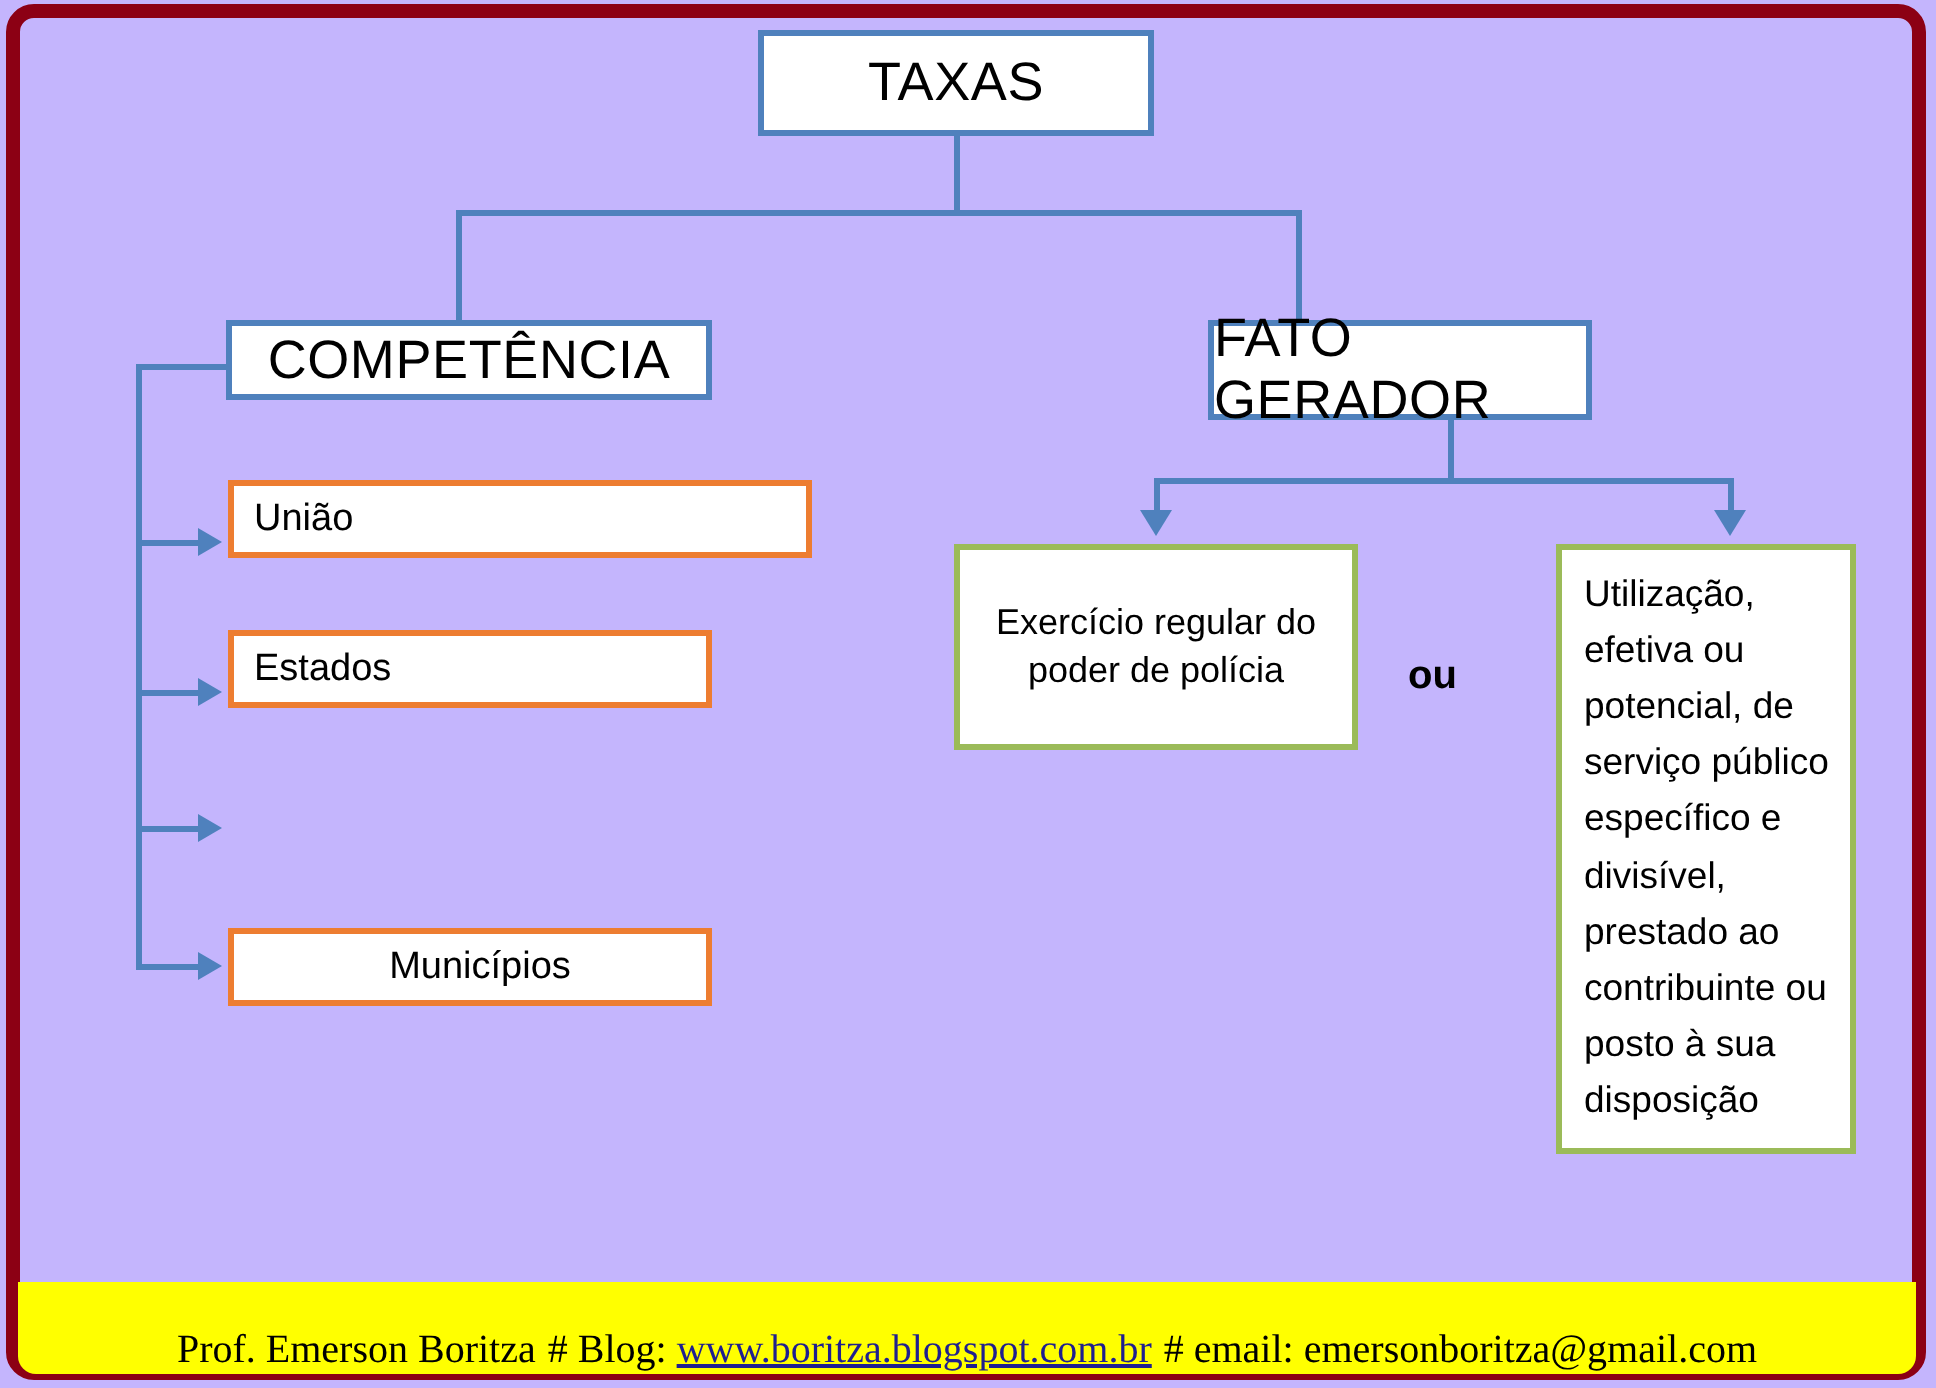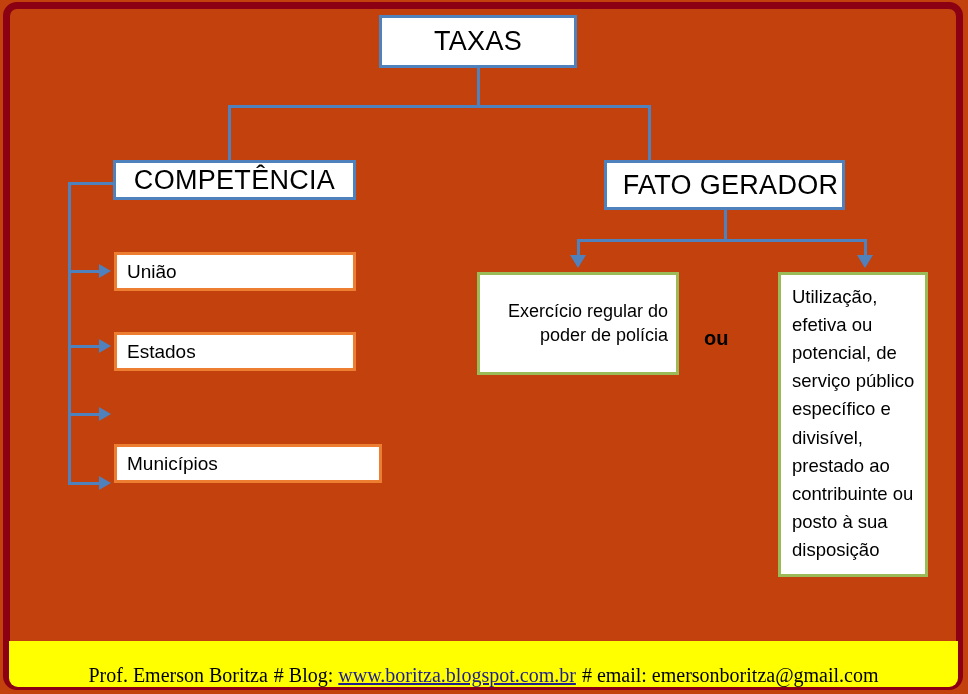"TAXAS" #page { background: #c2410c -> #c4b5fd }
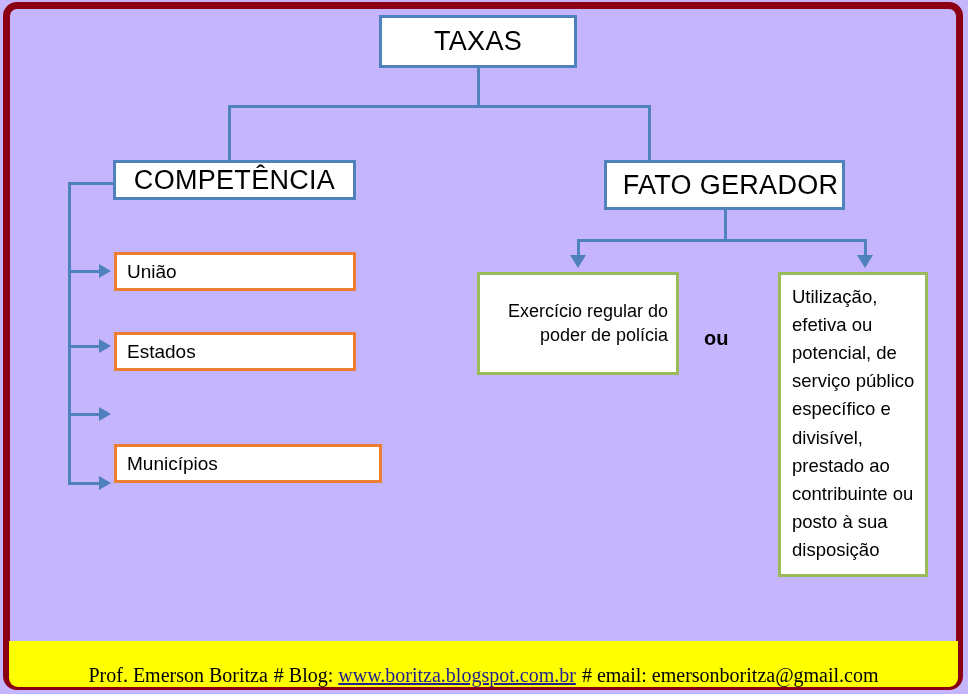"FATO GERADOR" div.box { padding-left: 12px -> none; width: 241px -> 192px }
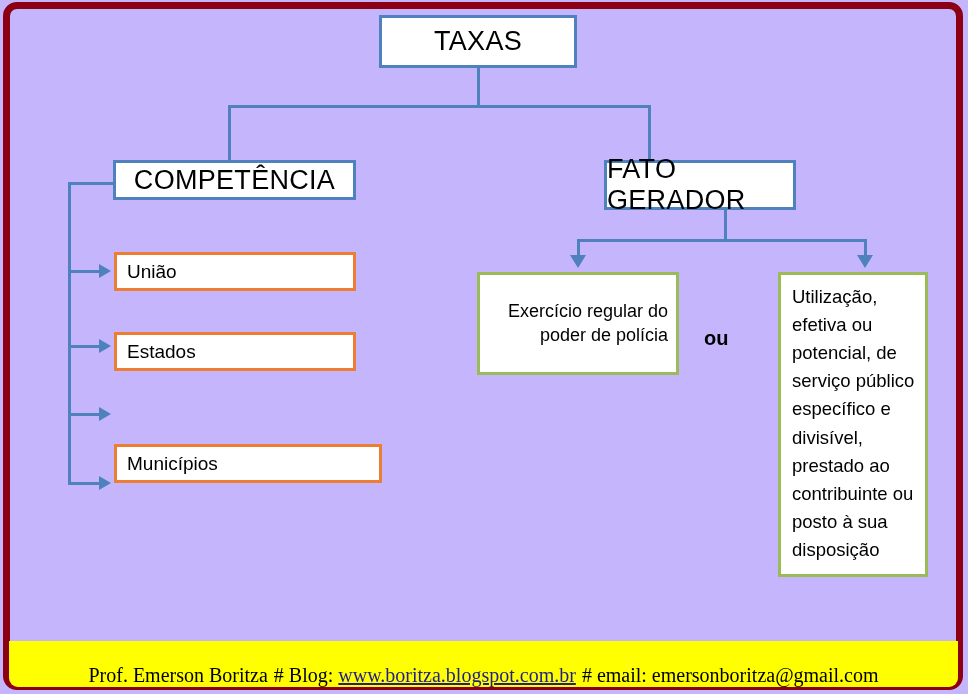"União" div.box { top: 252px -> 240px; width: 242px -> 292px }
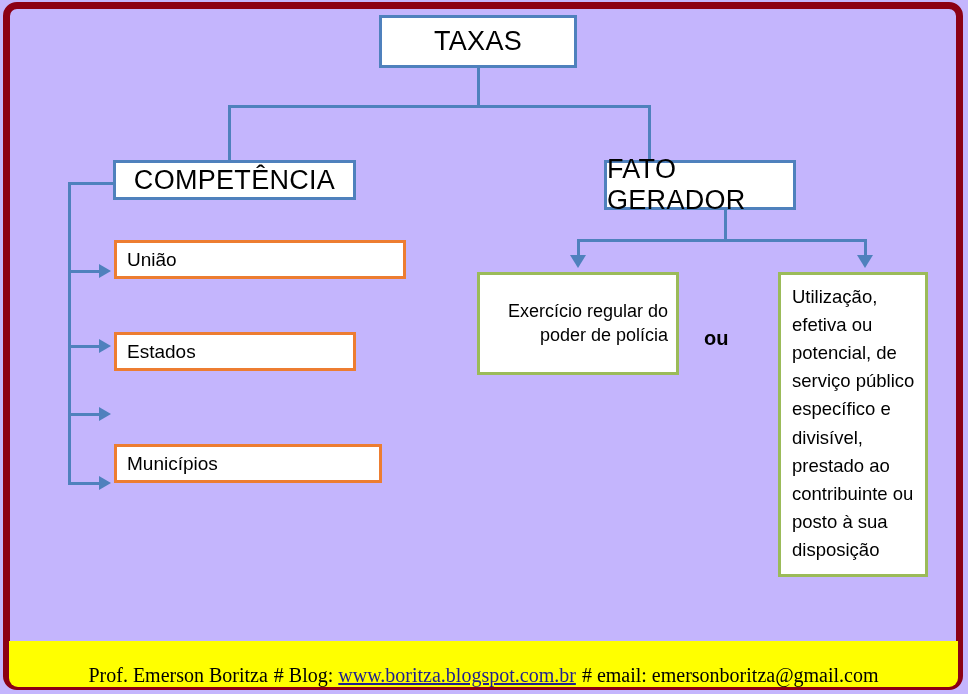"Exercício regular do poder de" .box-green.centered { text-align: right -> center }
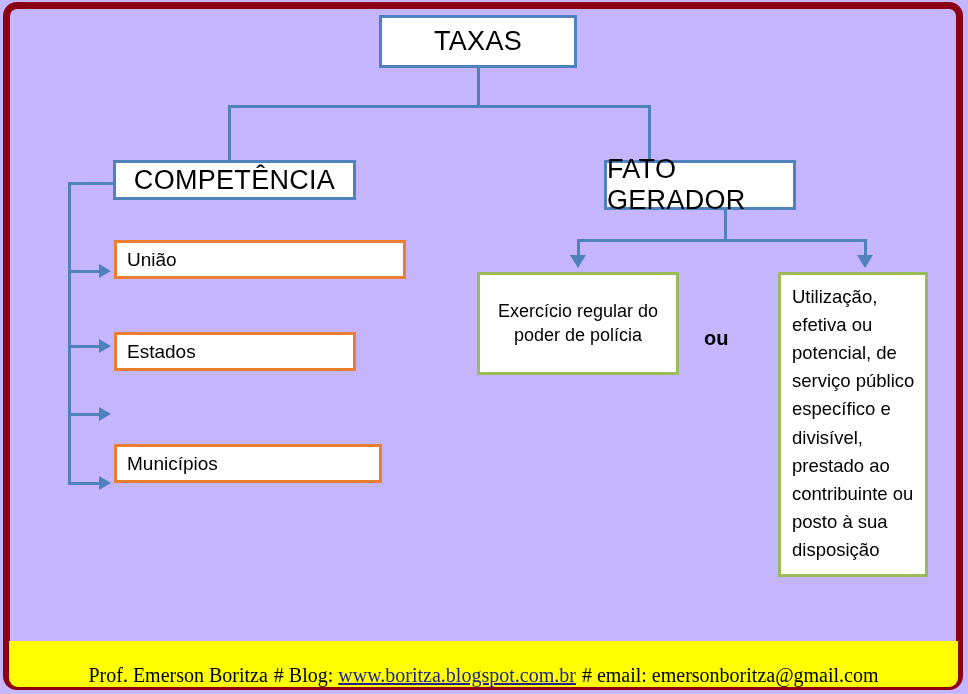"Estados" div.box { top: 332px -> 315px }
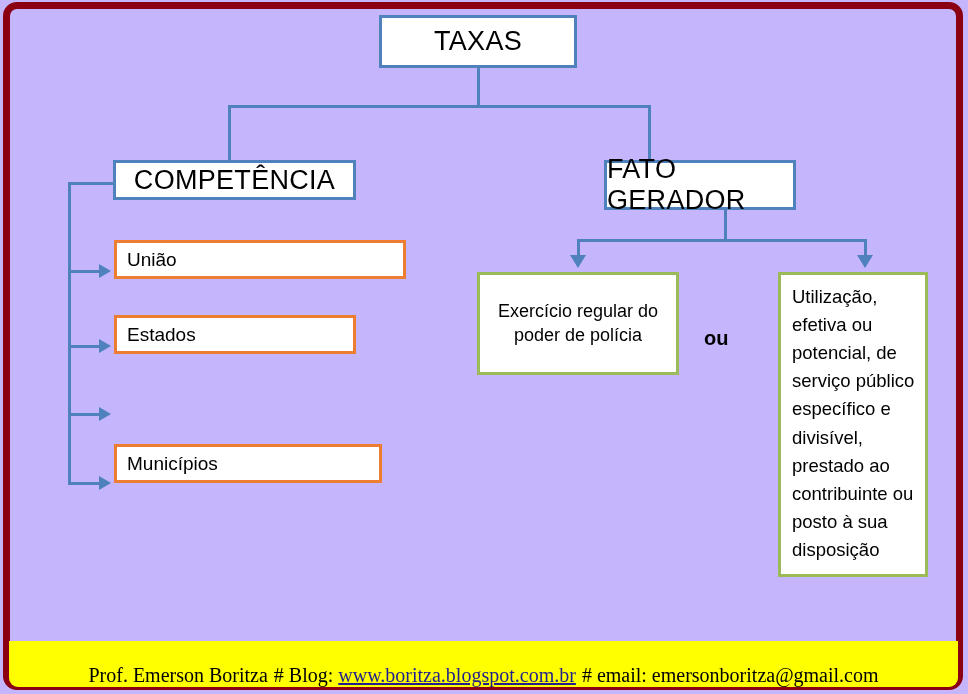"Municípios" div.box { justify-content: none -> center; top: 444px -> 464px; width: 268px -> 242px }
